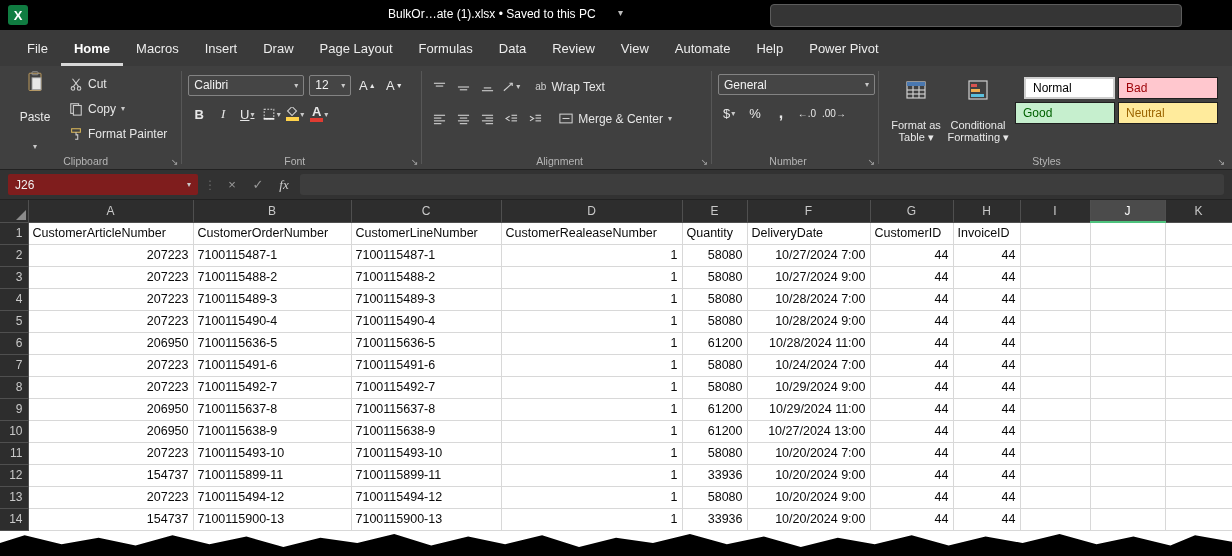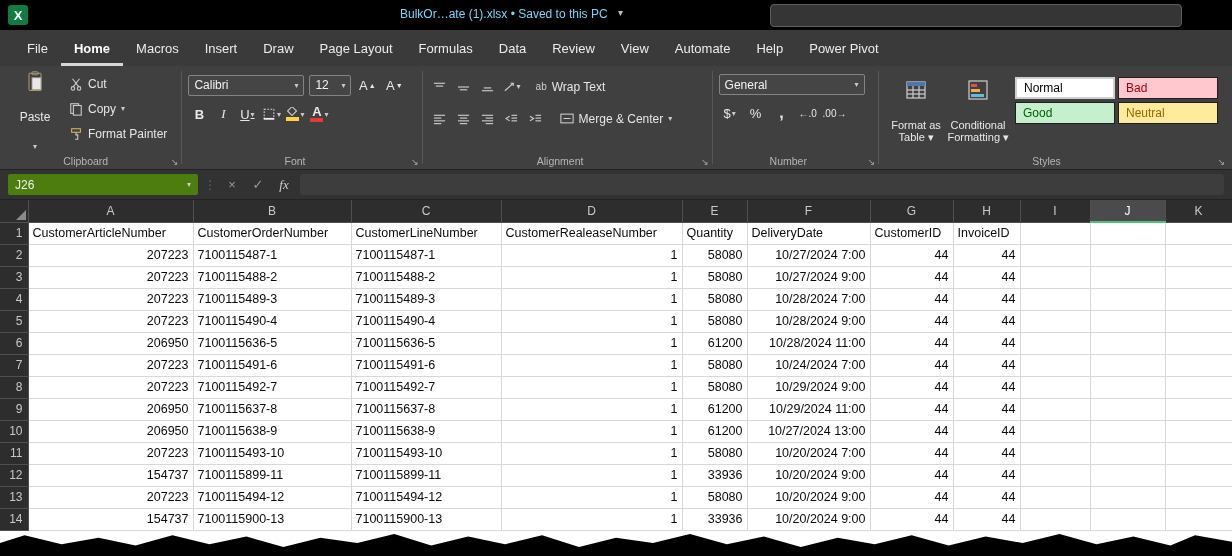"BulkOr…ate (1).xlsx • Saved to" .doc-title { color: #7dd3fc -> #ffffff; left: 400px -> 388px }
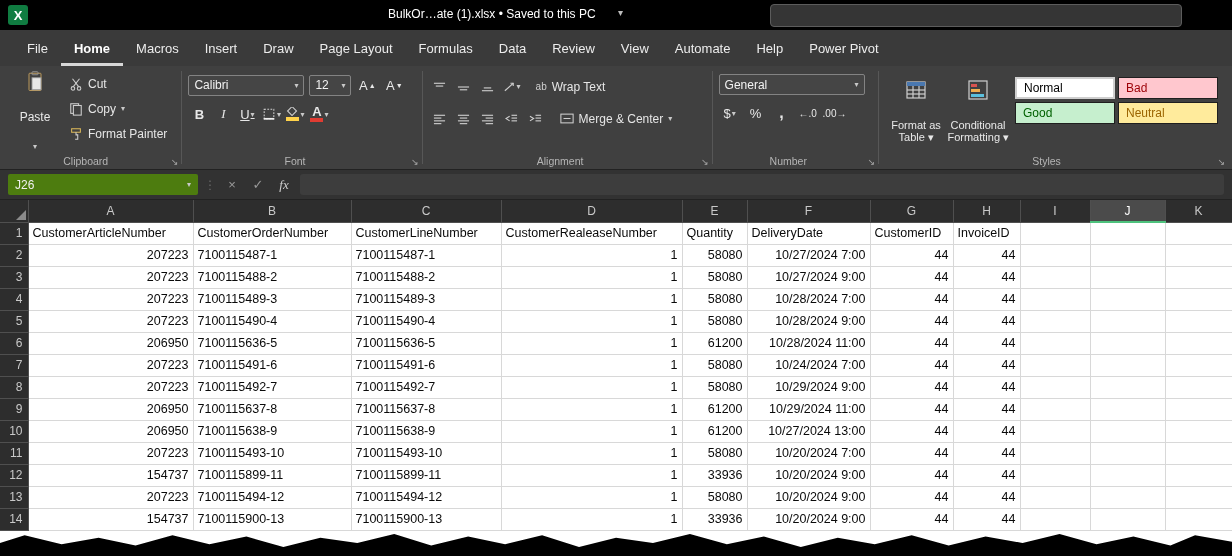"General" div.combo { width: 146px -> 157px }
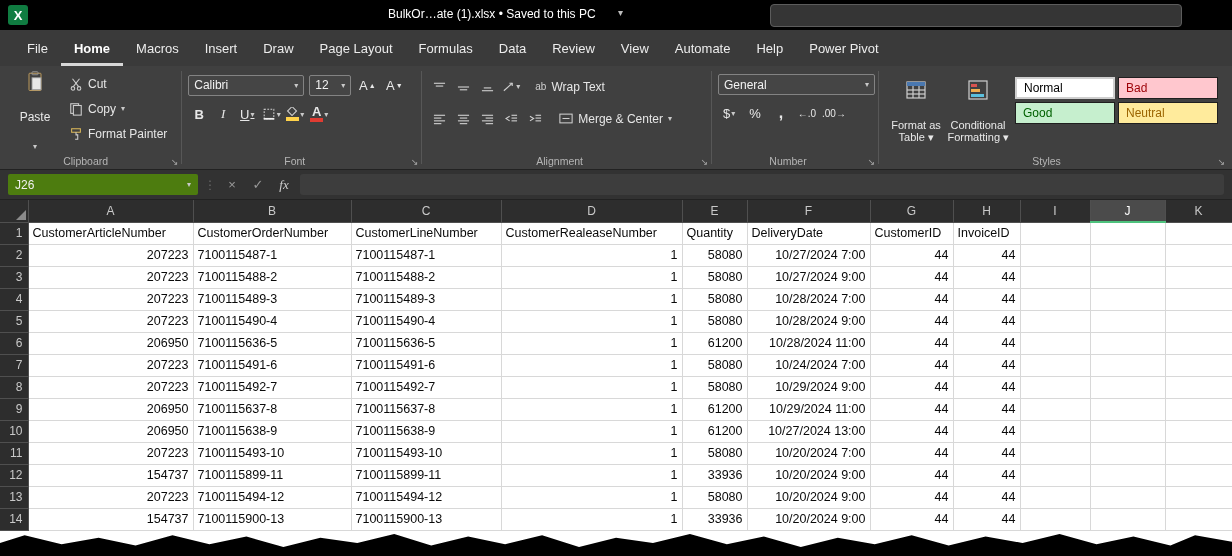"Normal" div.style-cell { margin-left: none -> 9px }
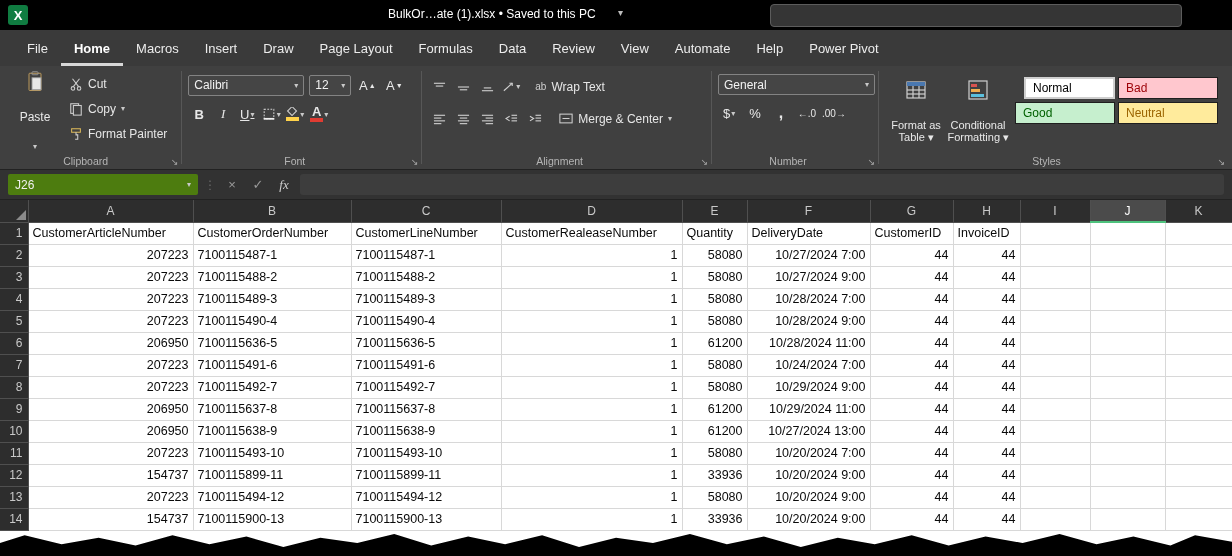"J26" .namebox { background: #4d7c0f -> #7f1d1d }
